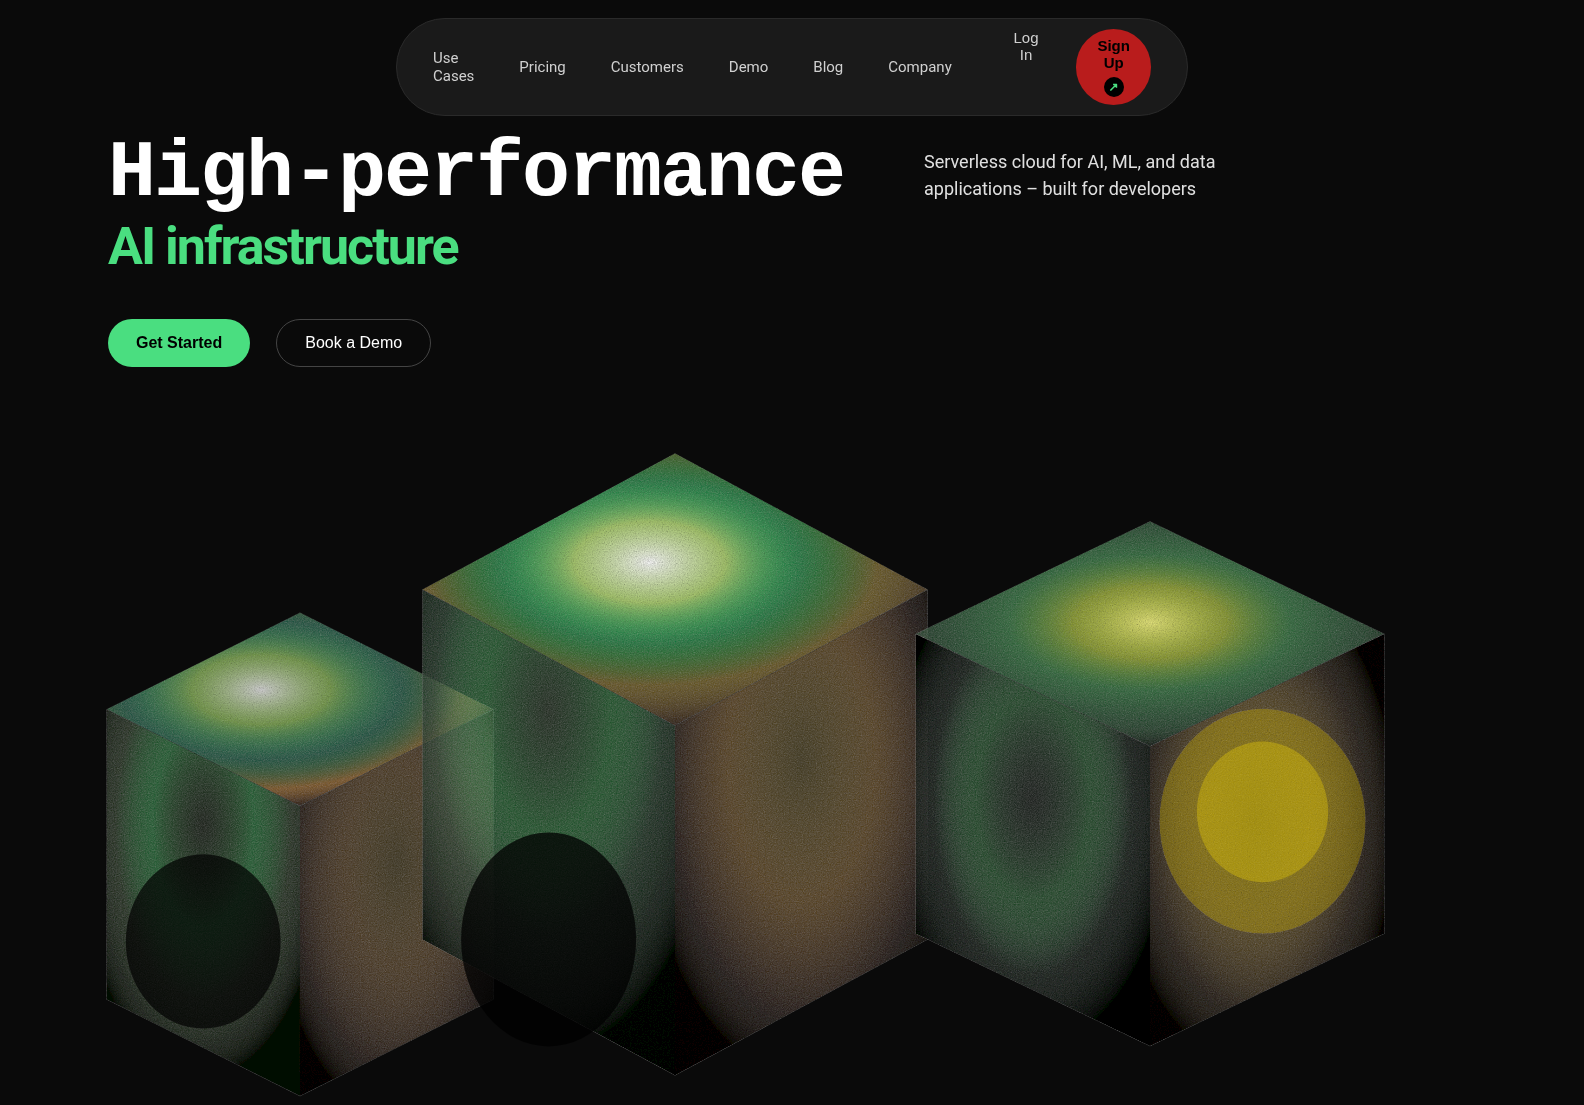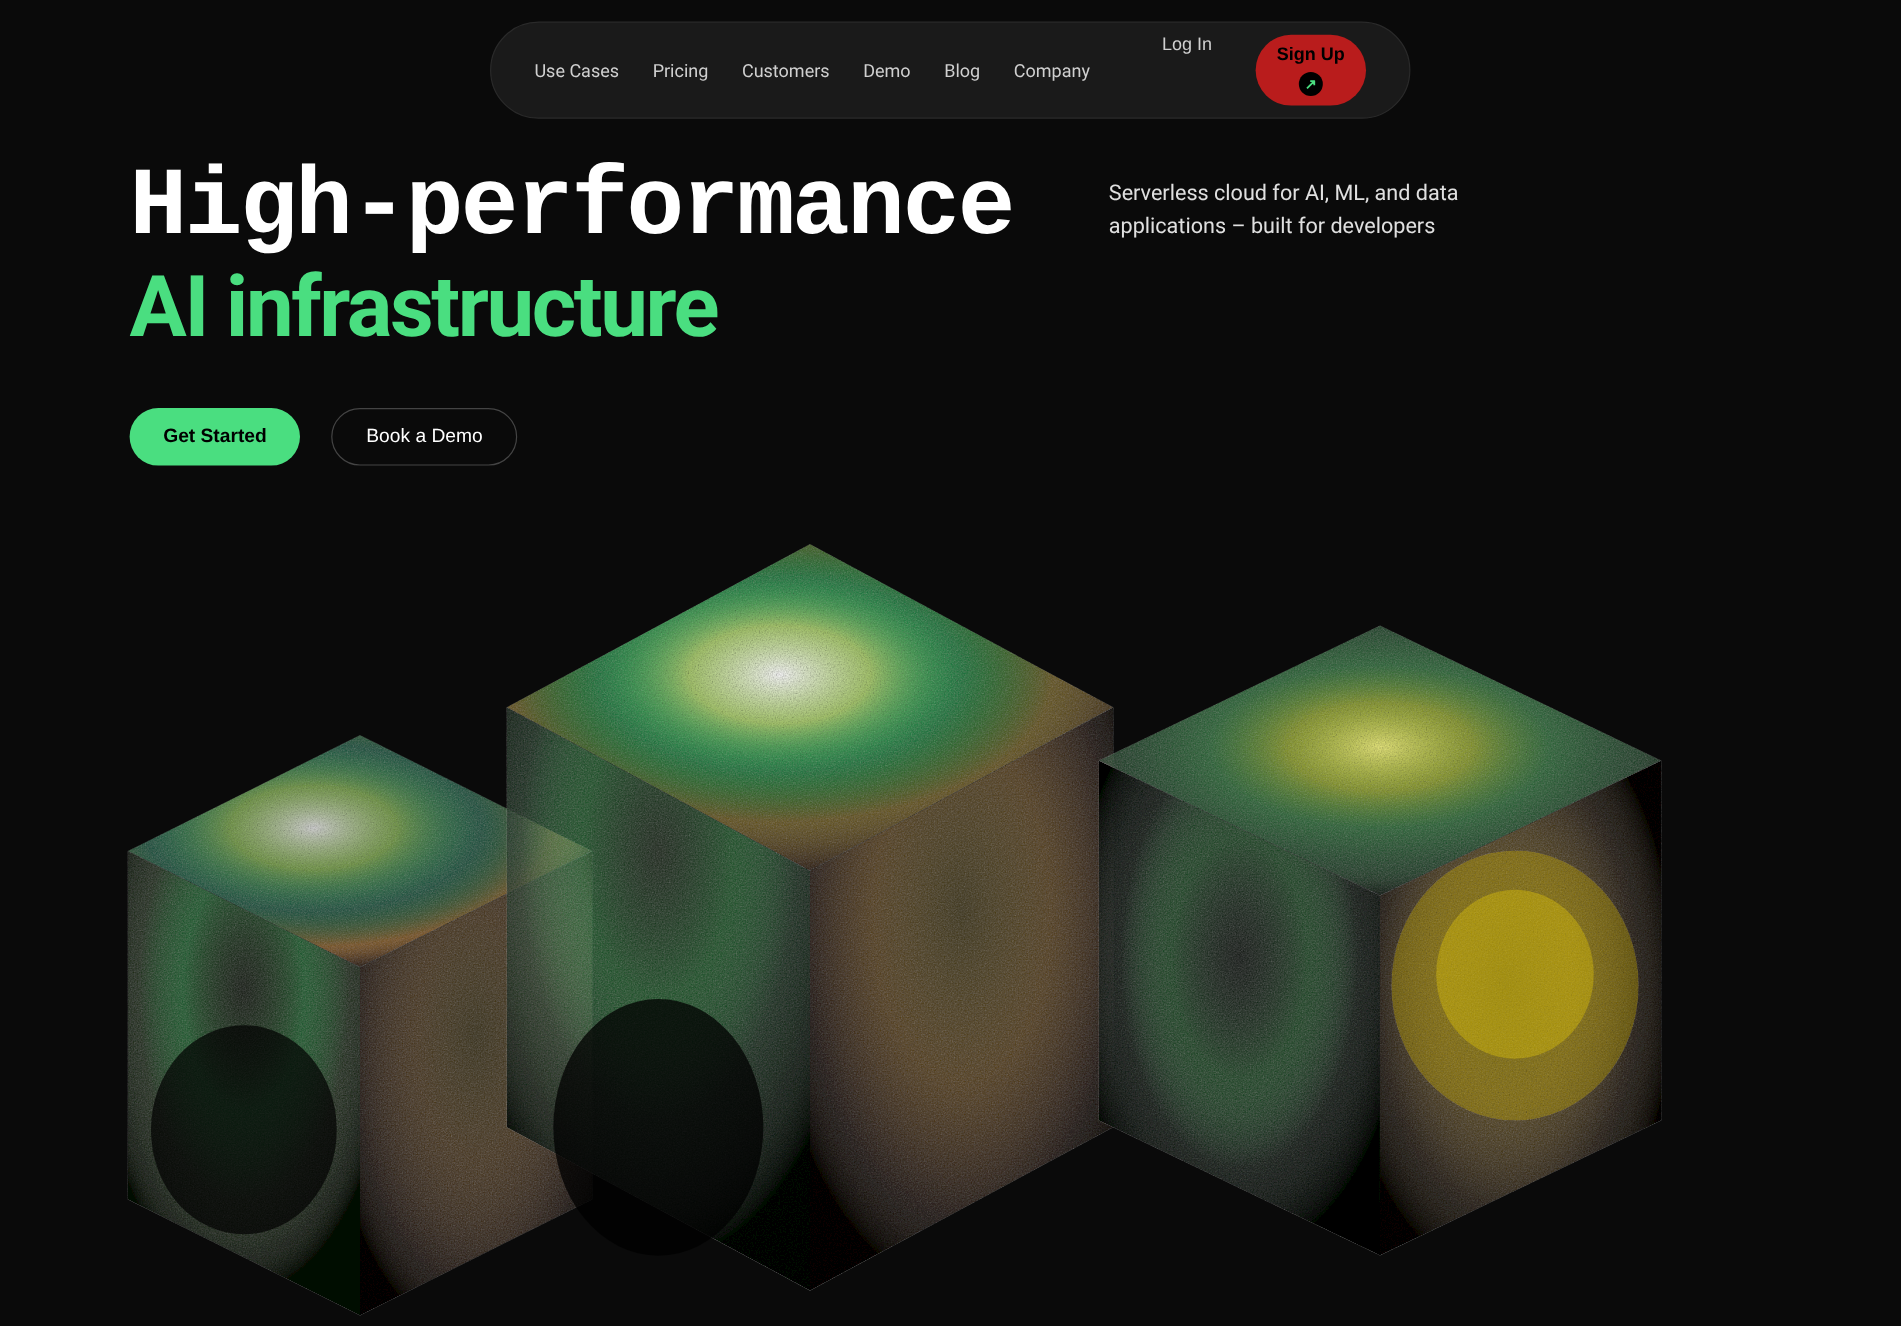"Use Cases" .nav-links { gap: 28px -> 45px }
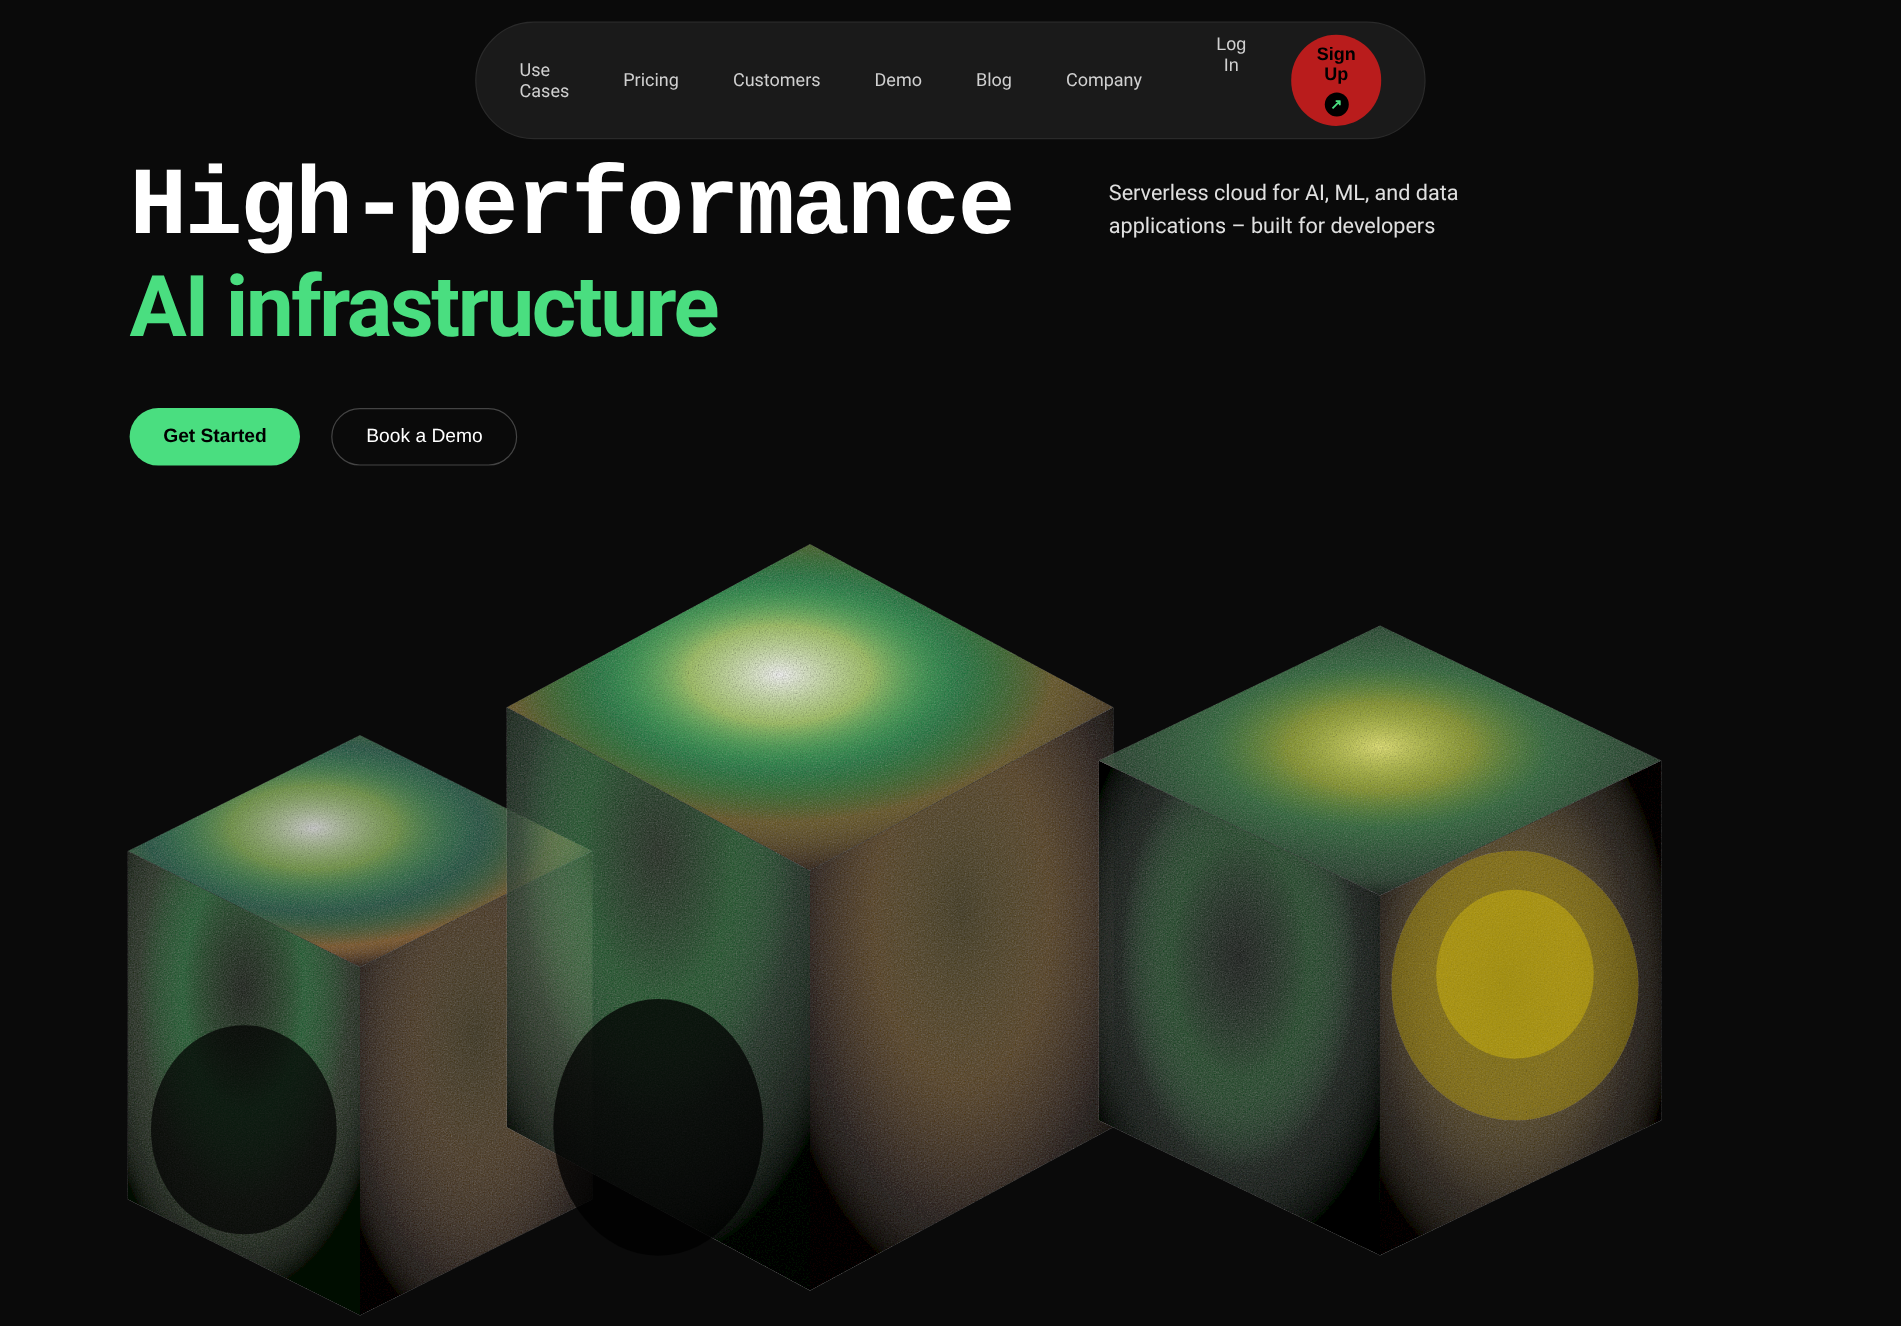"AI infrastructure" .hero-title-green { font-size: 71px -> 52px }
